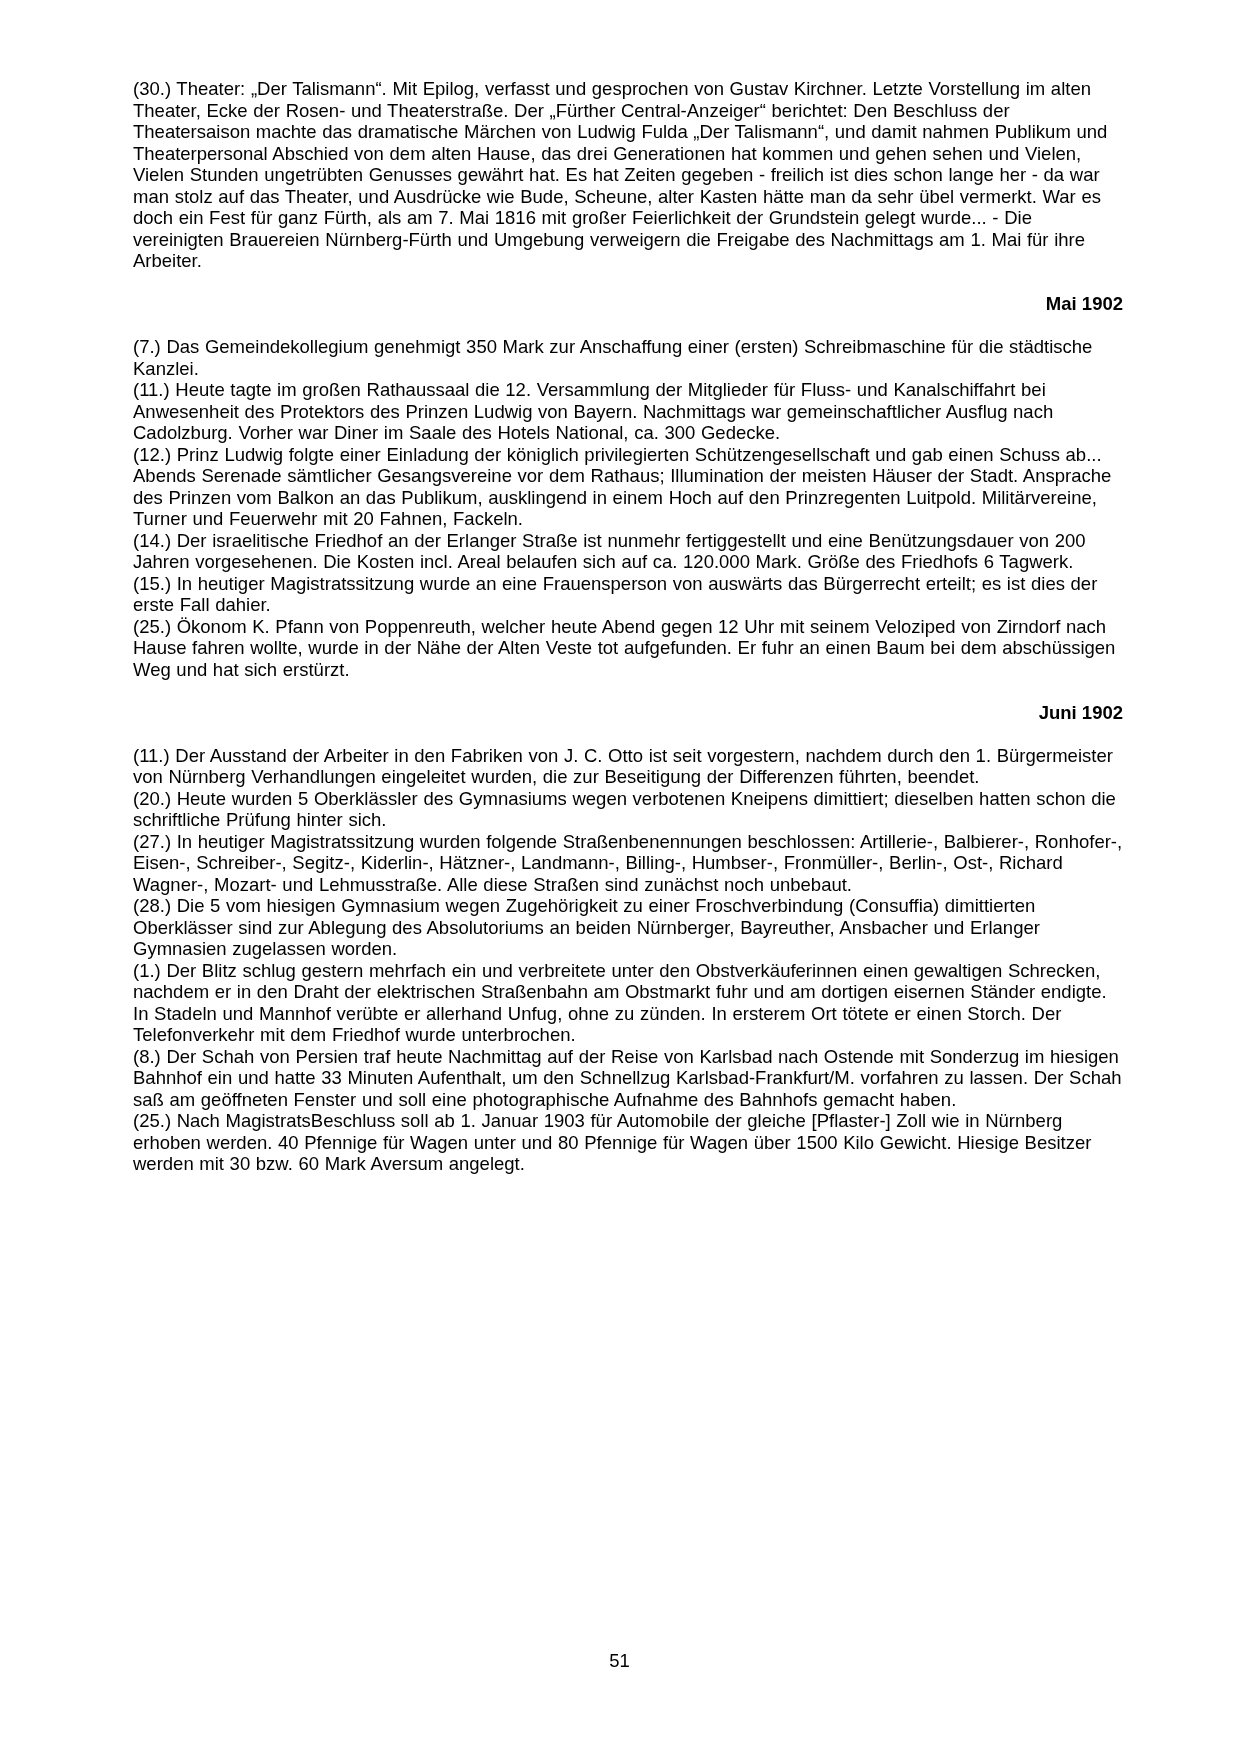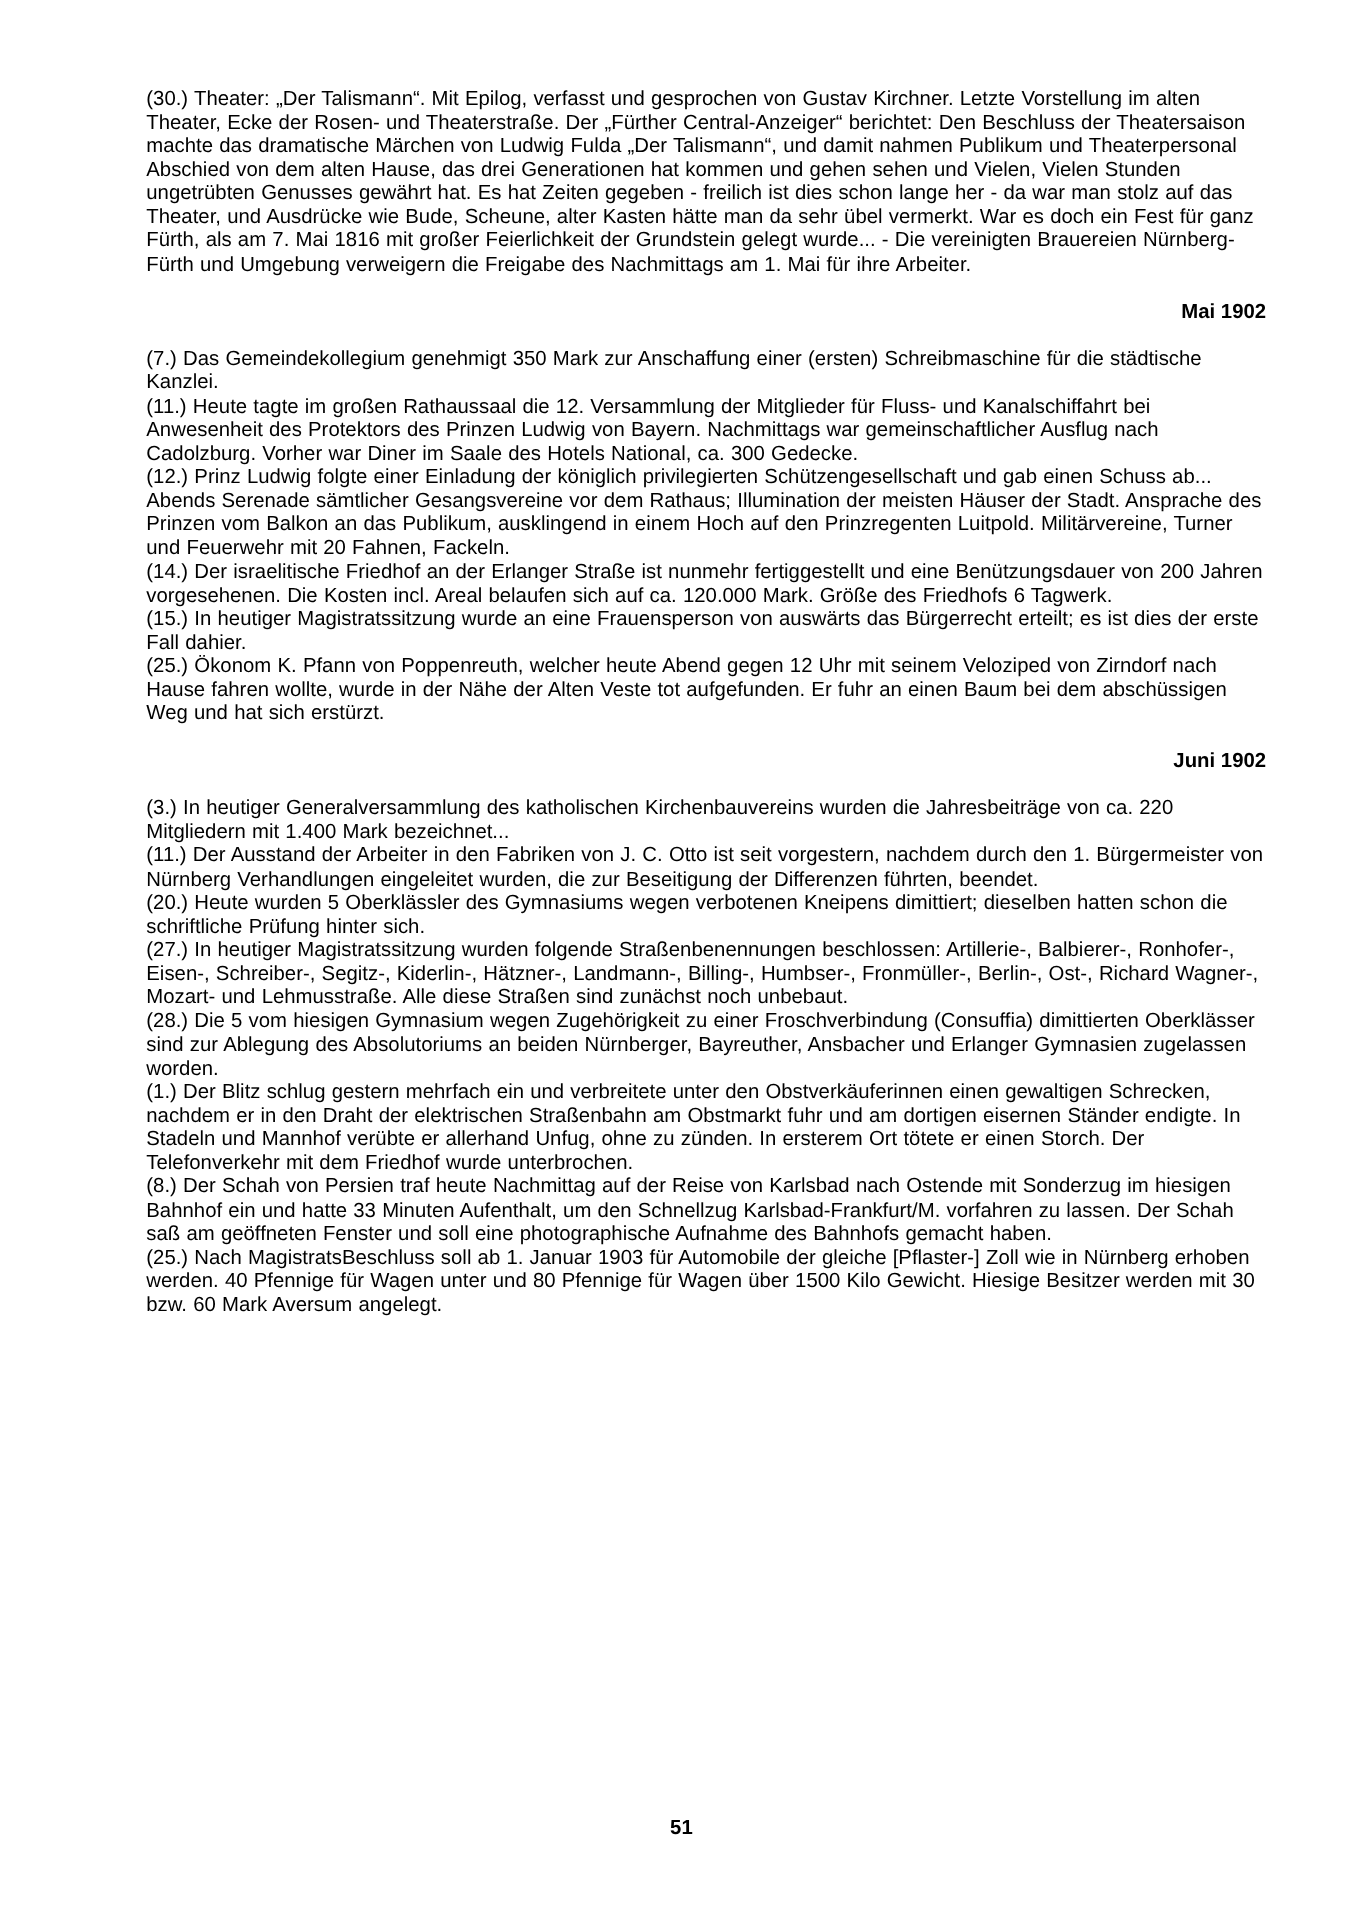"(30.) Theater: „Der Talismann“. Mit" .page { padding: 78px 88px 0 133px -> 78px 116px 0 133px }
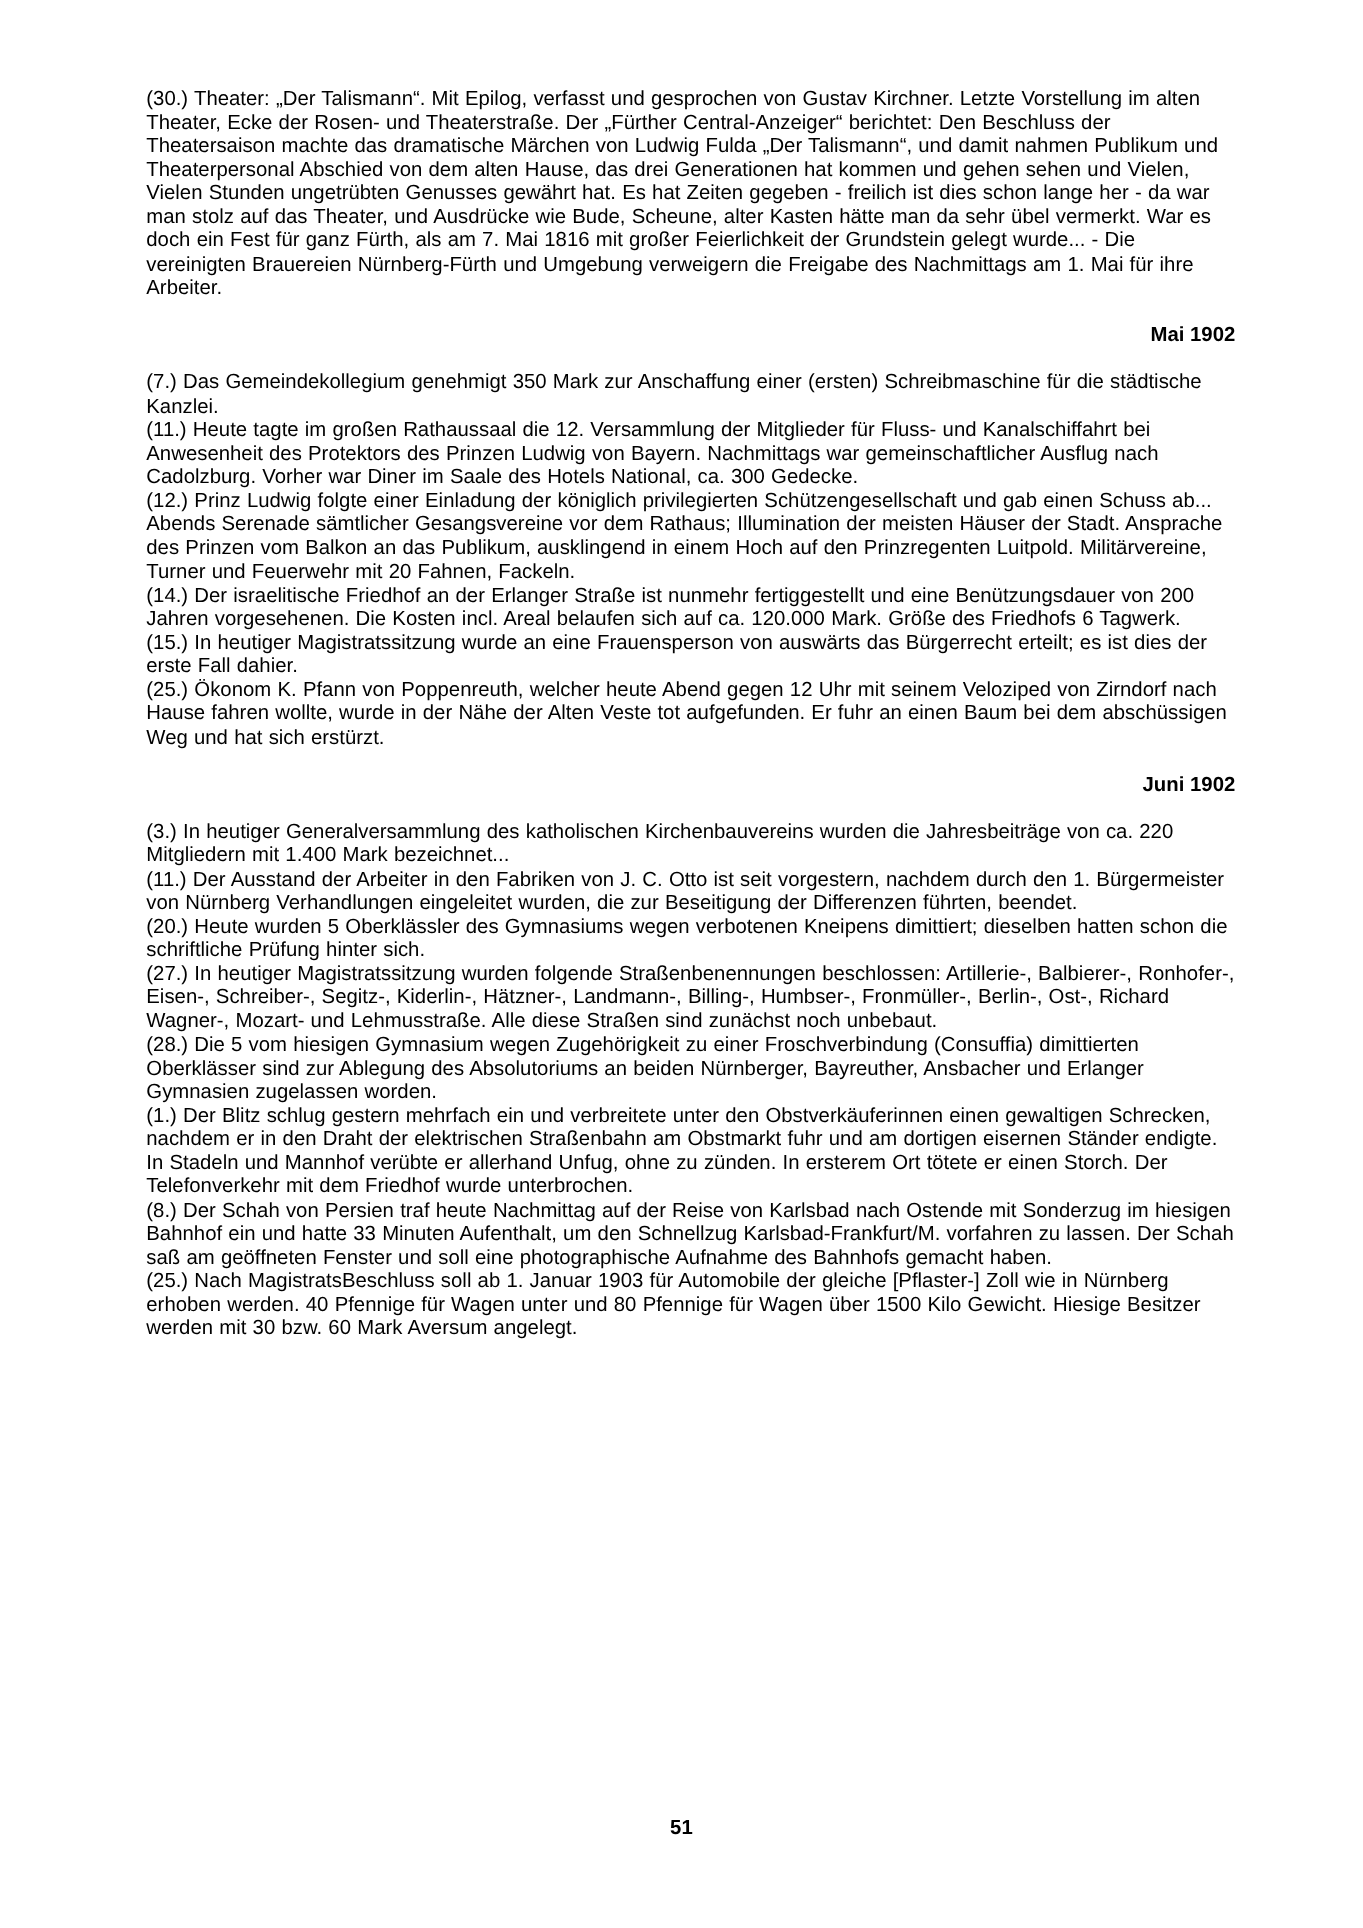"(3.) In heutiger Generalversammlung des" p.para { html: <p>(3.) In heutiger Generalversammlung des katholischen Kirchenbauvereins wurden die Jahresbeiträge von ca. 220 Mitgliedern mit 1.400 Mark bezeichnet...</p> -> none }
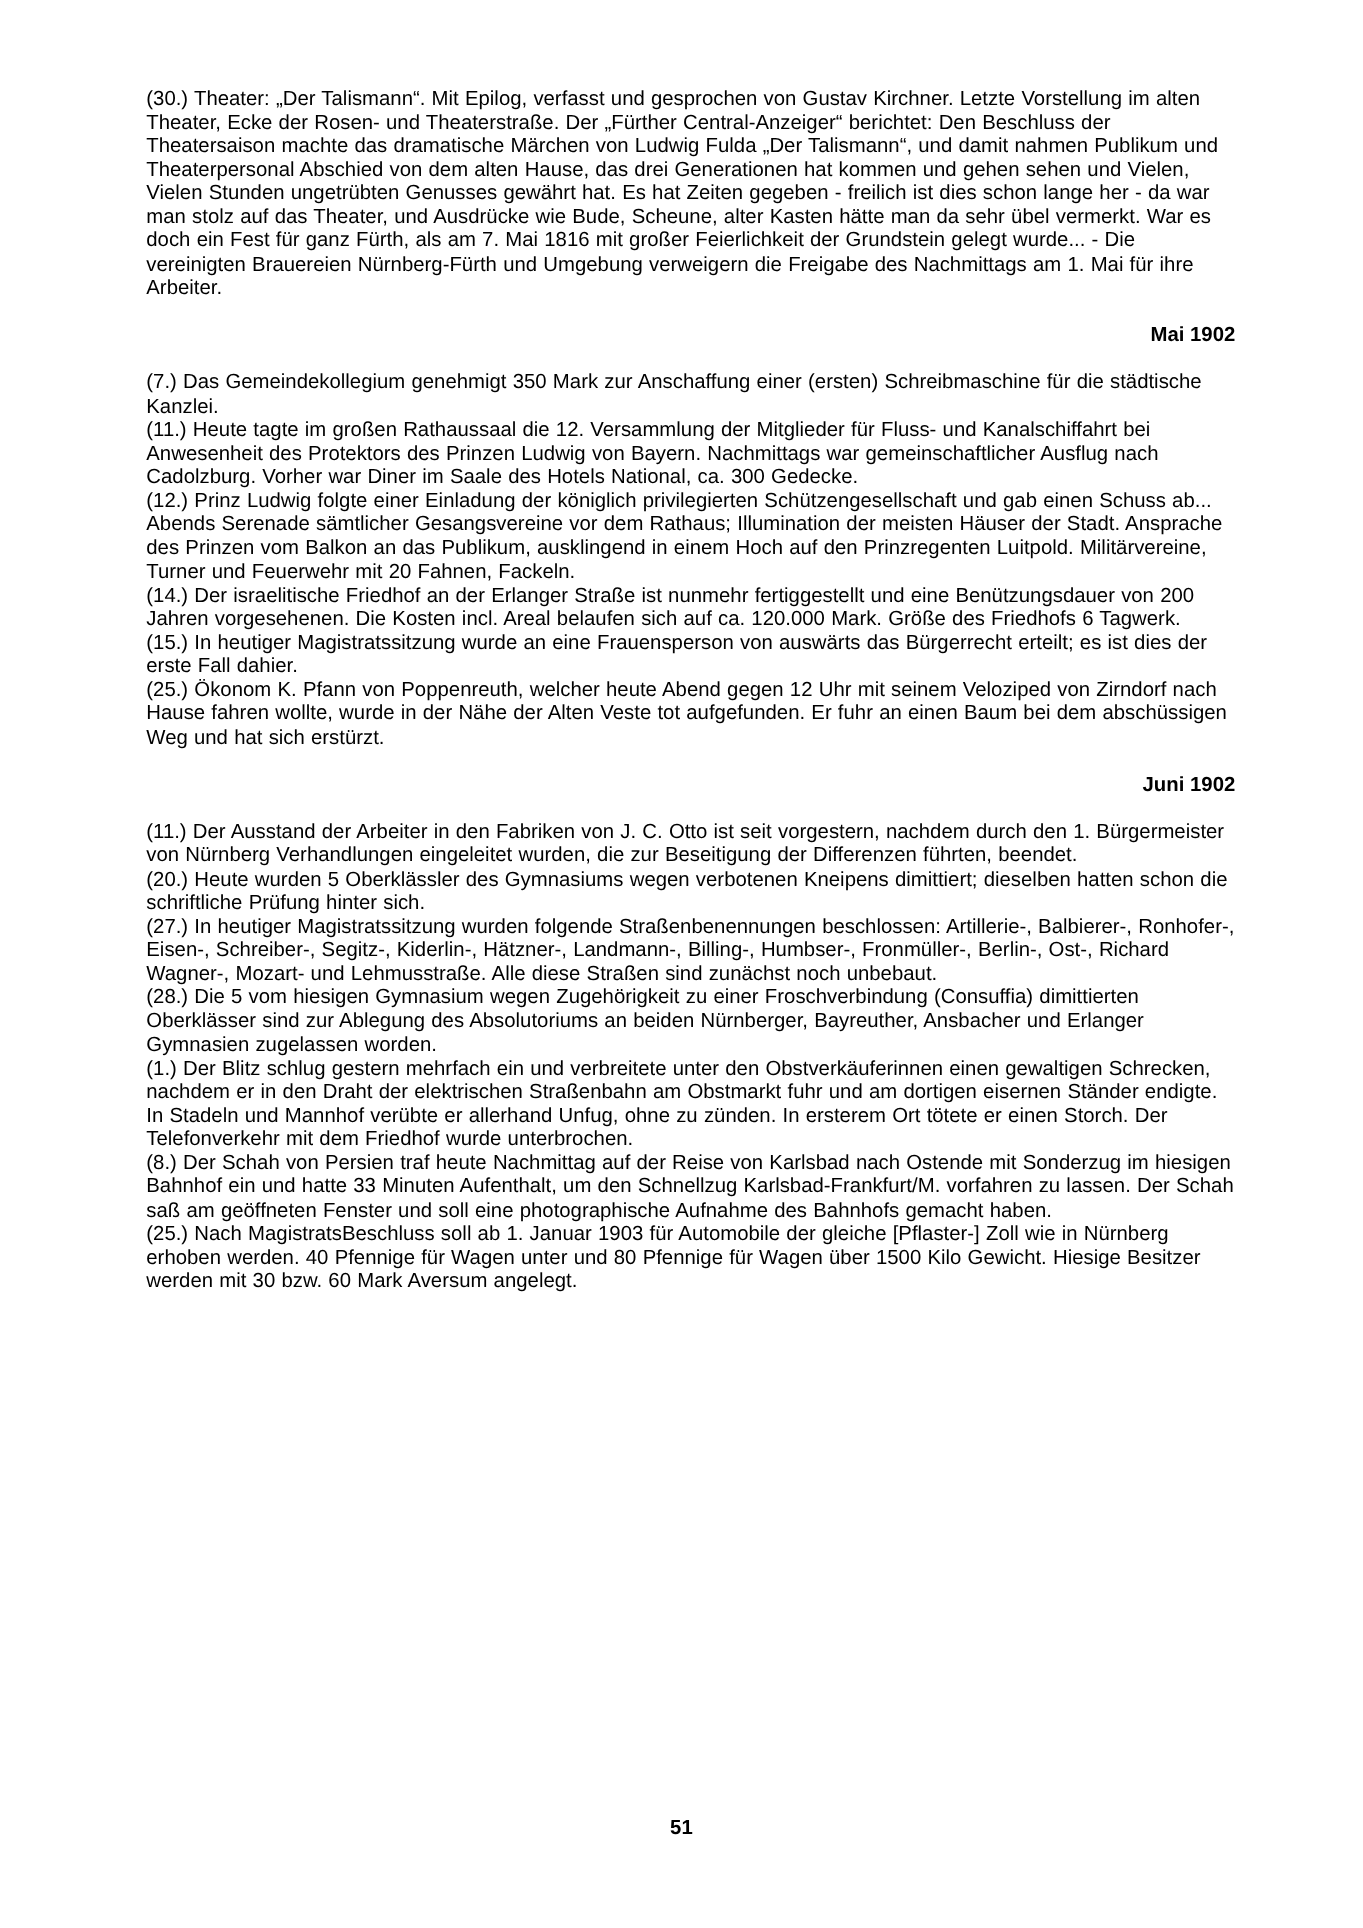"51" .page-number { font-weight: bold -> none }
